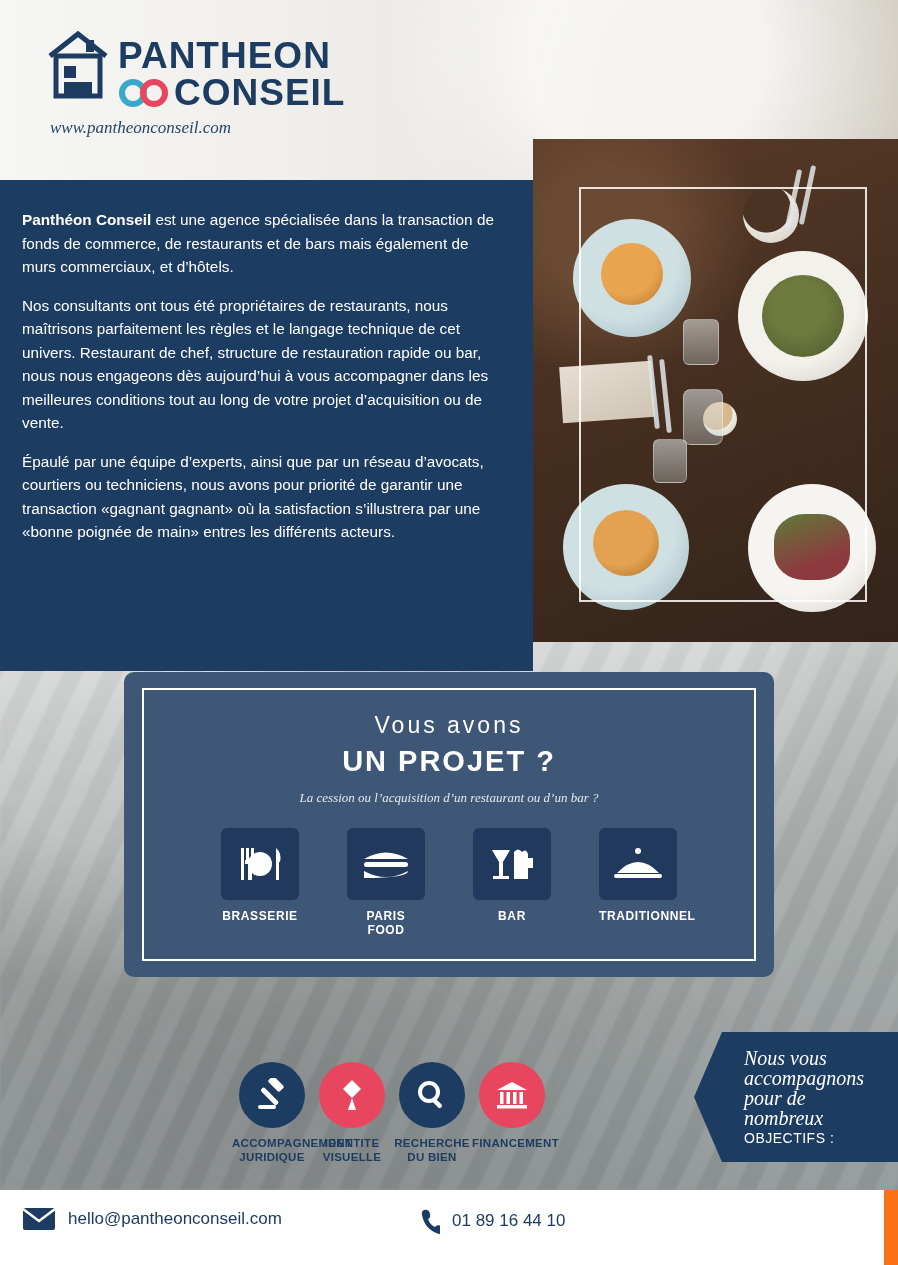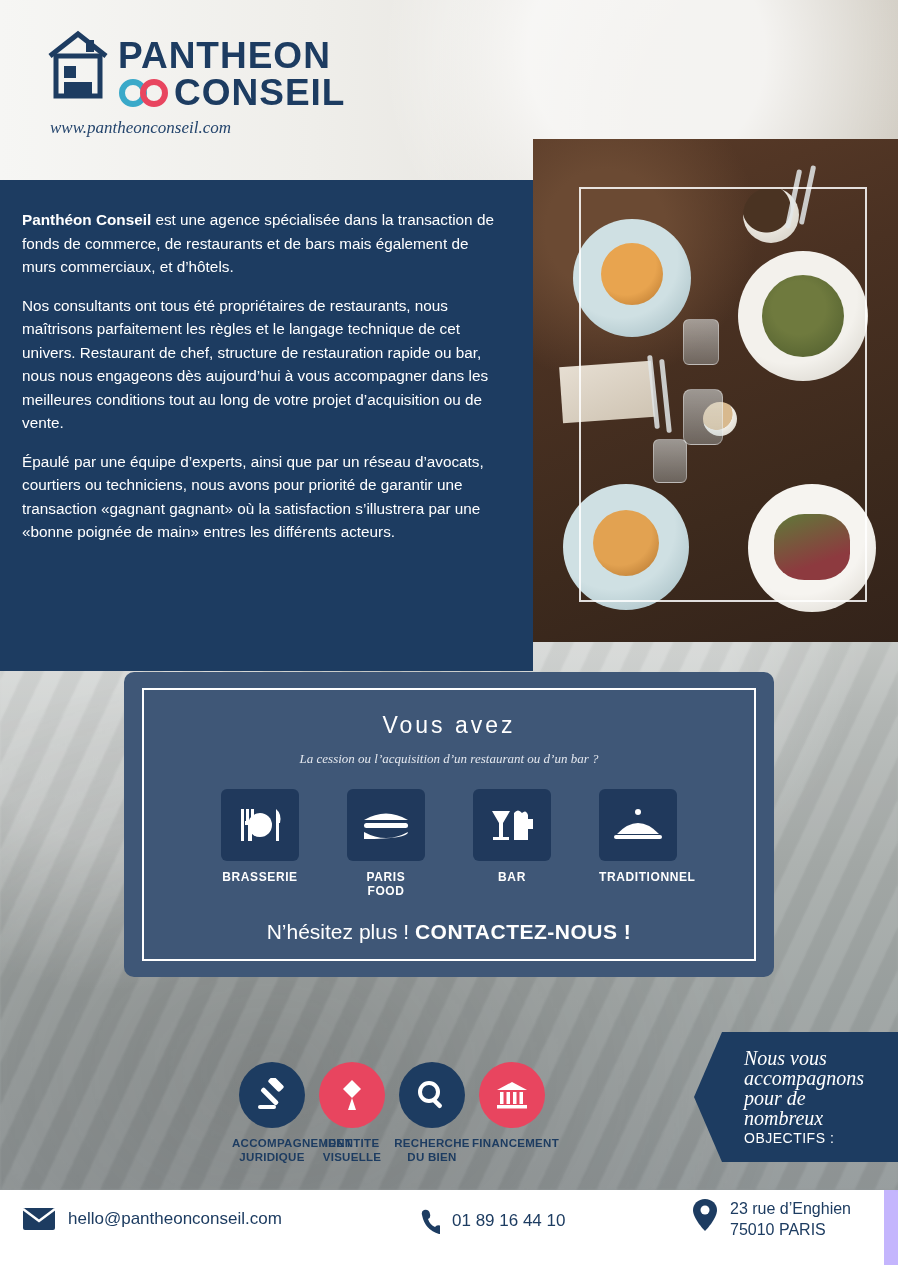"PANTHEON" #page { background: #c4b5fd -> #f97316 }
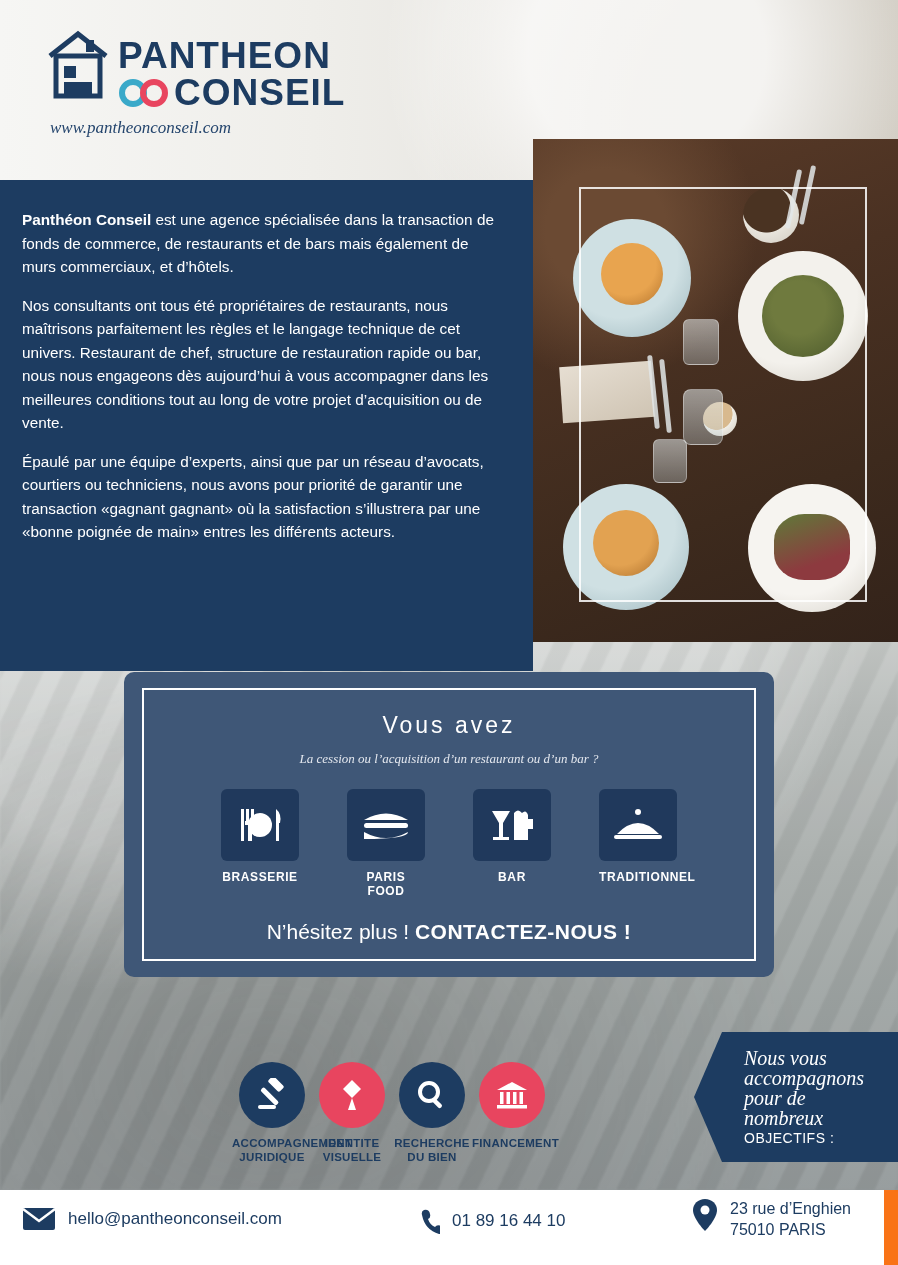"Vous avez" div.projet-title1 { text: avez -> avons }
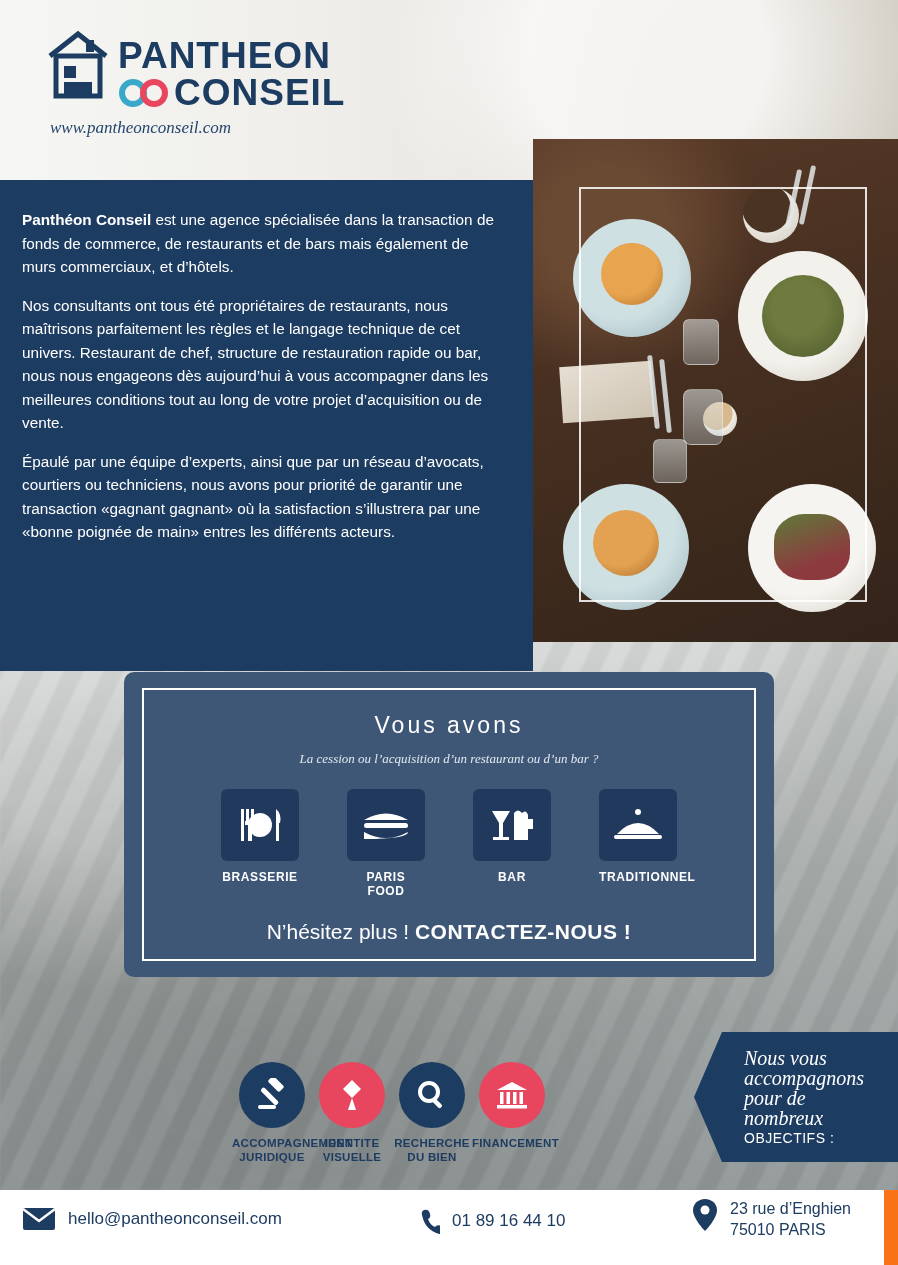"UN PROJET ?" div.projet-title2 { html: none -> <div>UN PROJET ?</div> }
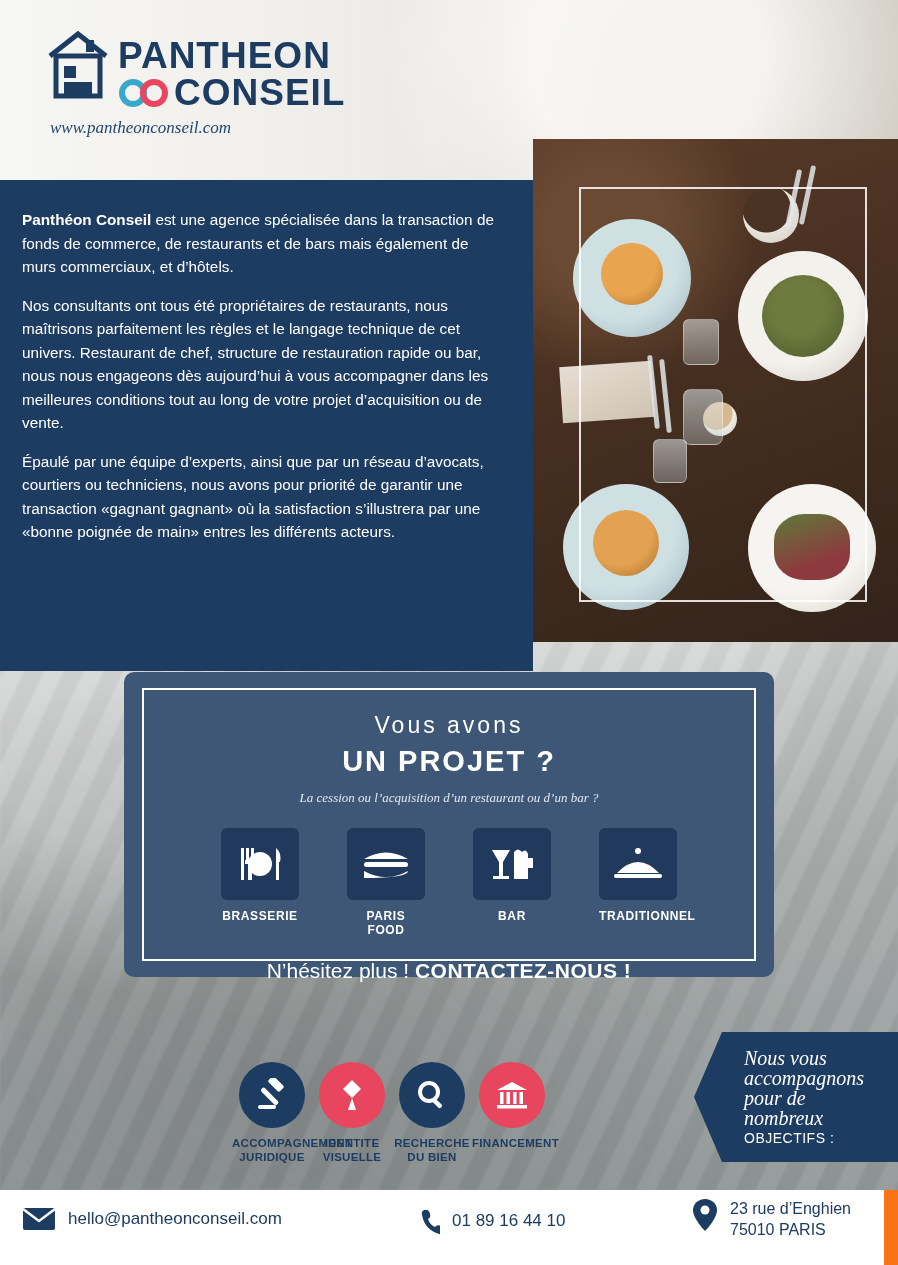"N’hésitez plus ! CONTACTEZ-NOUS !" div.projet-cta { html: <div> <span>N’hésitez plus ! </span><b>CONTACTEZ-NOUS !</b> </div> -> none }
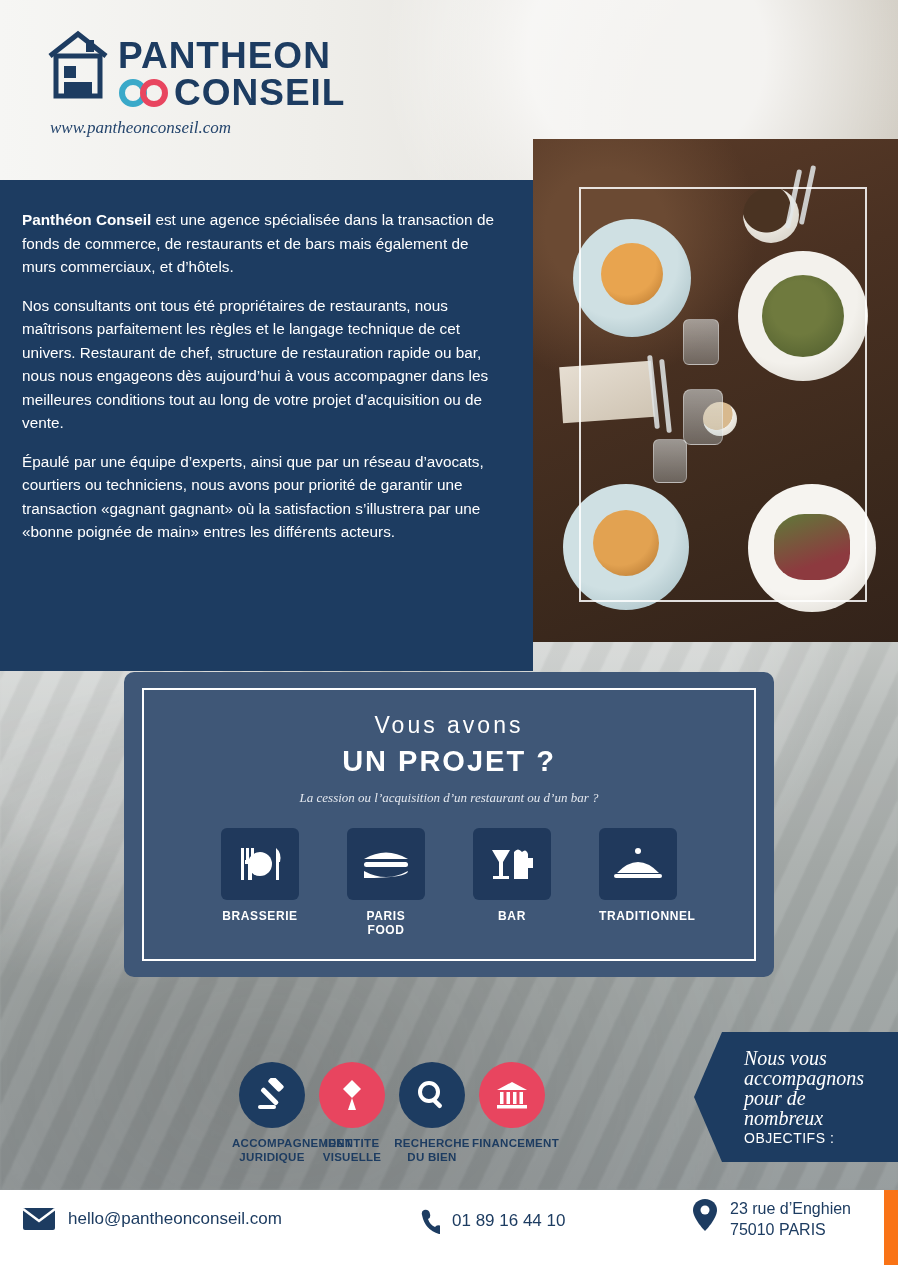"23 rue d’Enghien" div.foot-item { html: <div> <span> <svg> <path></path> <circle></circle> </svg> </span> <span> <span>23 rue d’Enghien</span><br> <span>75010 PARIS</span> </span> </div> -> none }
